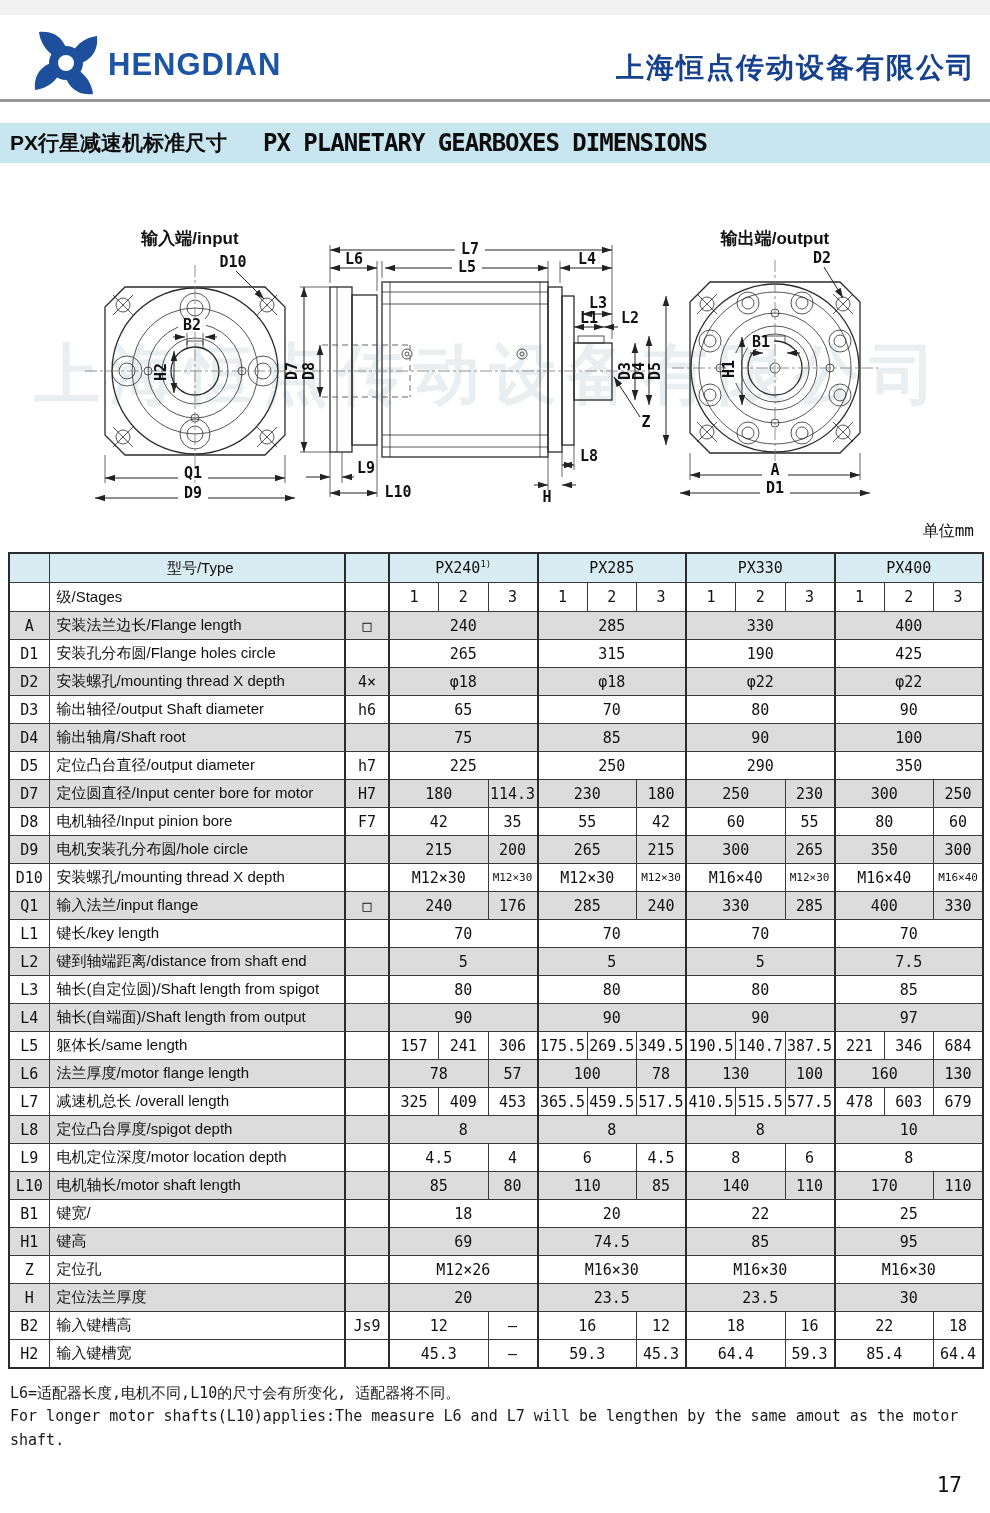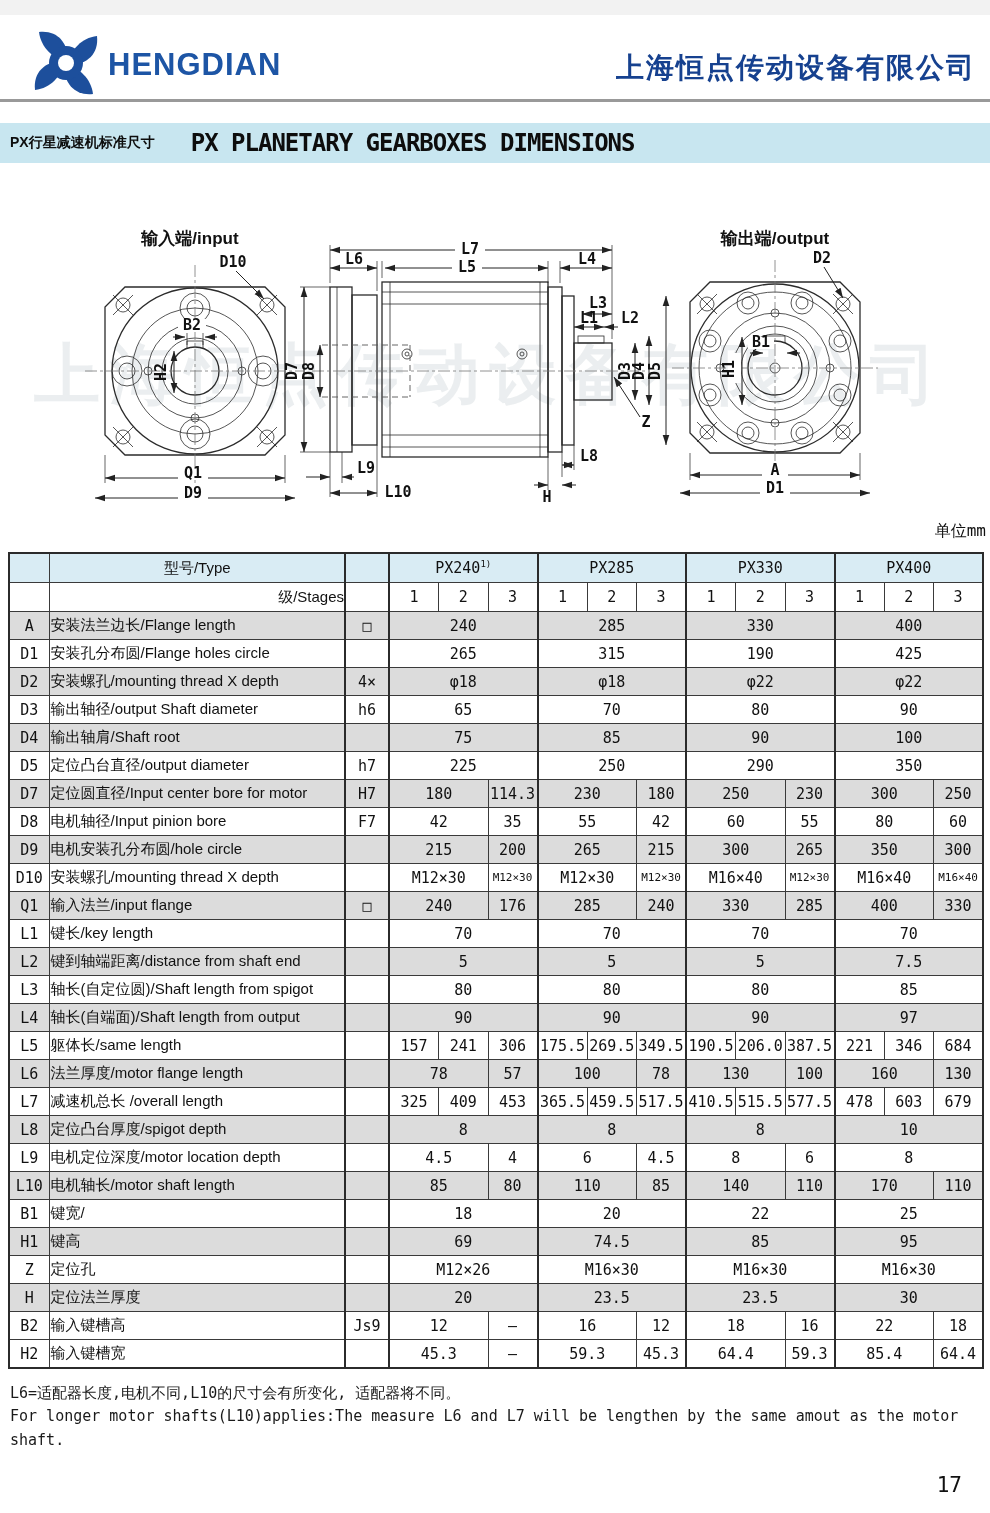"PX行星减速机标准尺寸" .title-zh { font-size: 14px -> 21px }
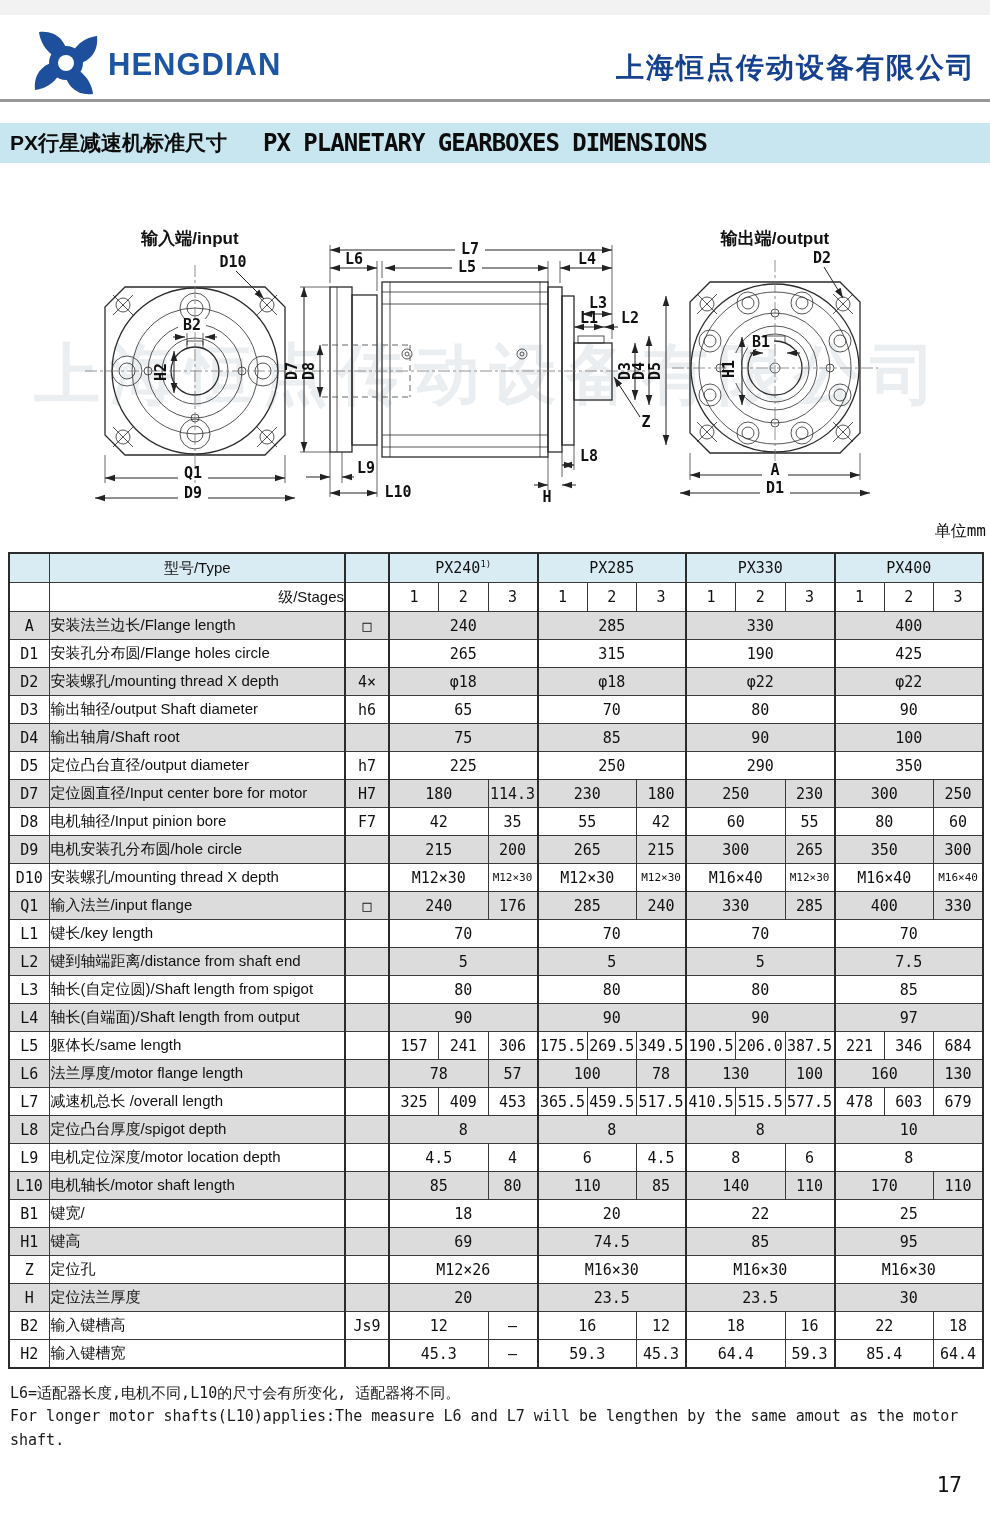"单位mm" .units { right: 4px -> 16px }
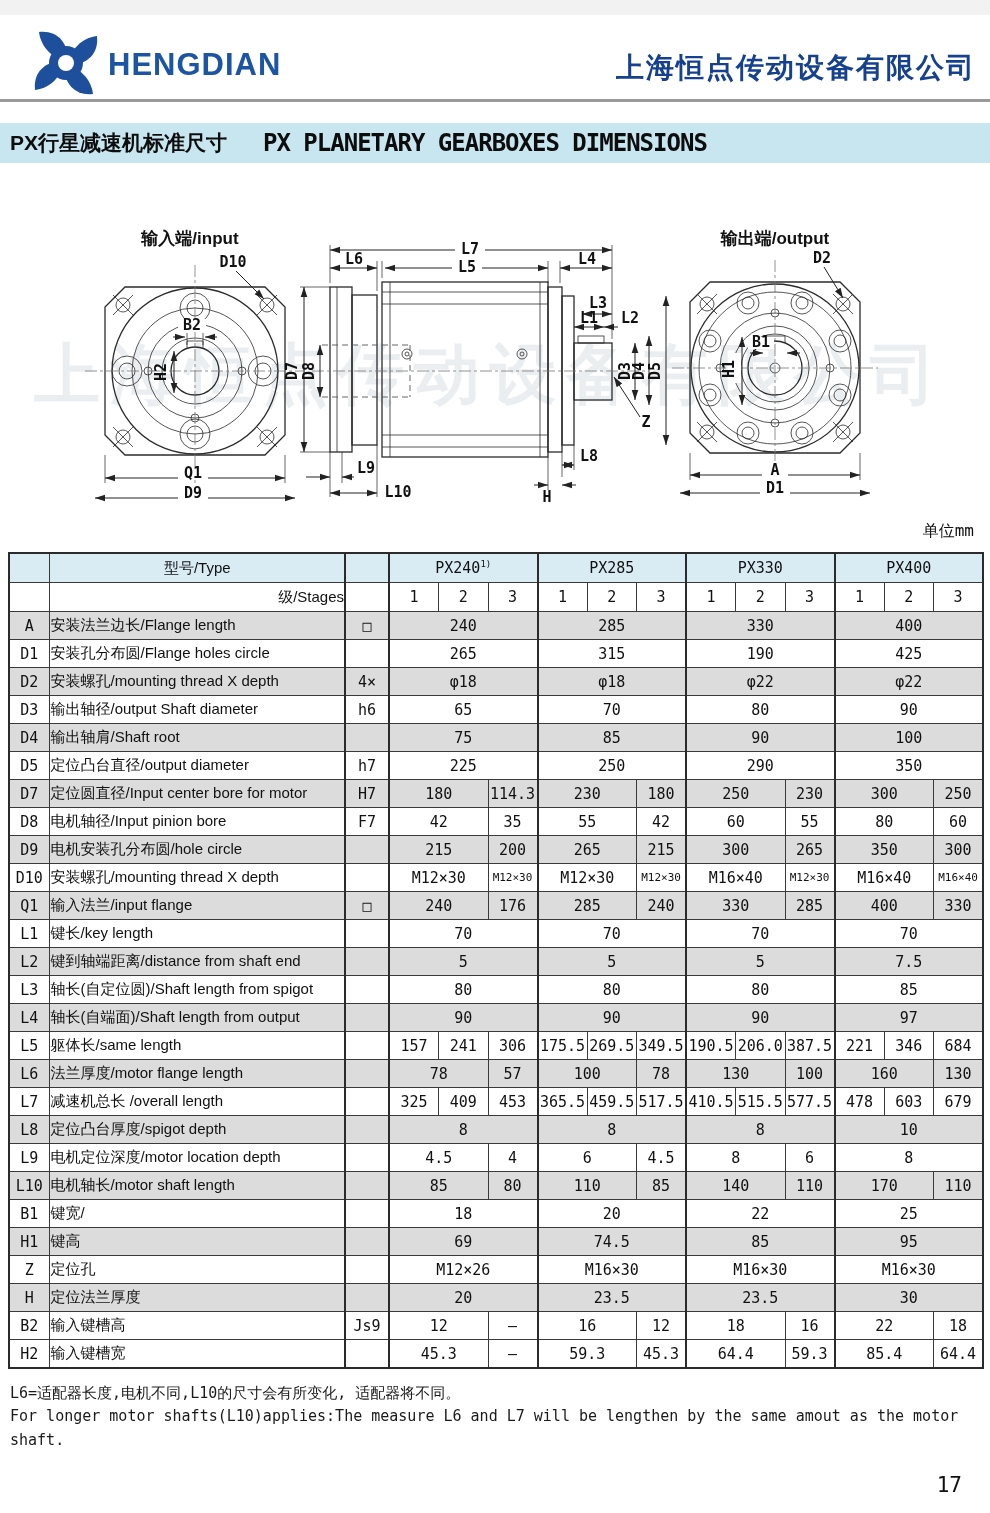"型号/Type" td.desc { padding-left: 1px -> 7px }
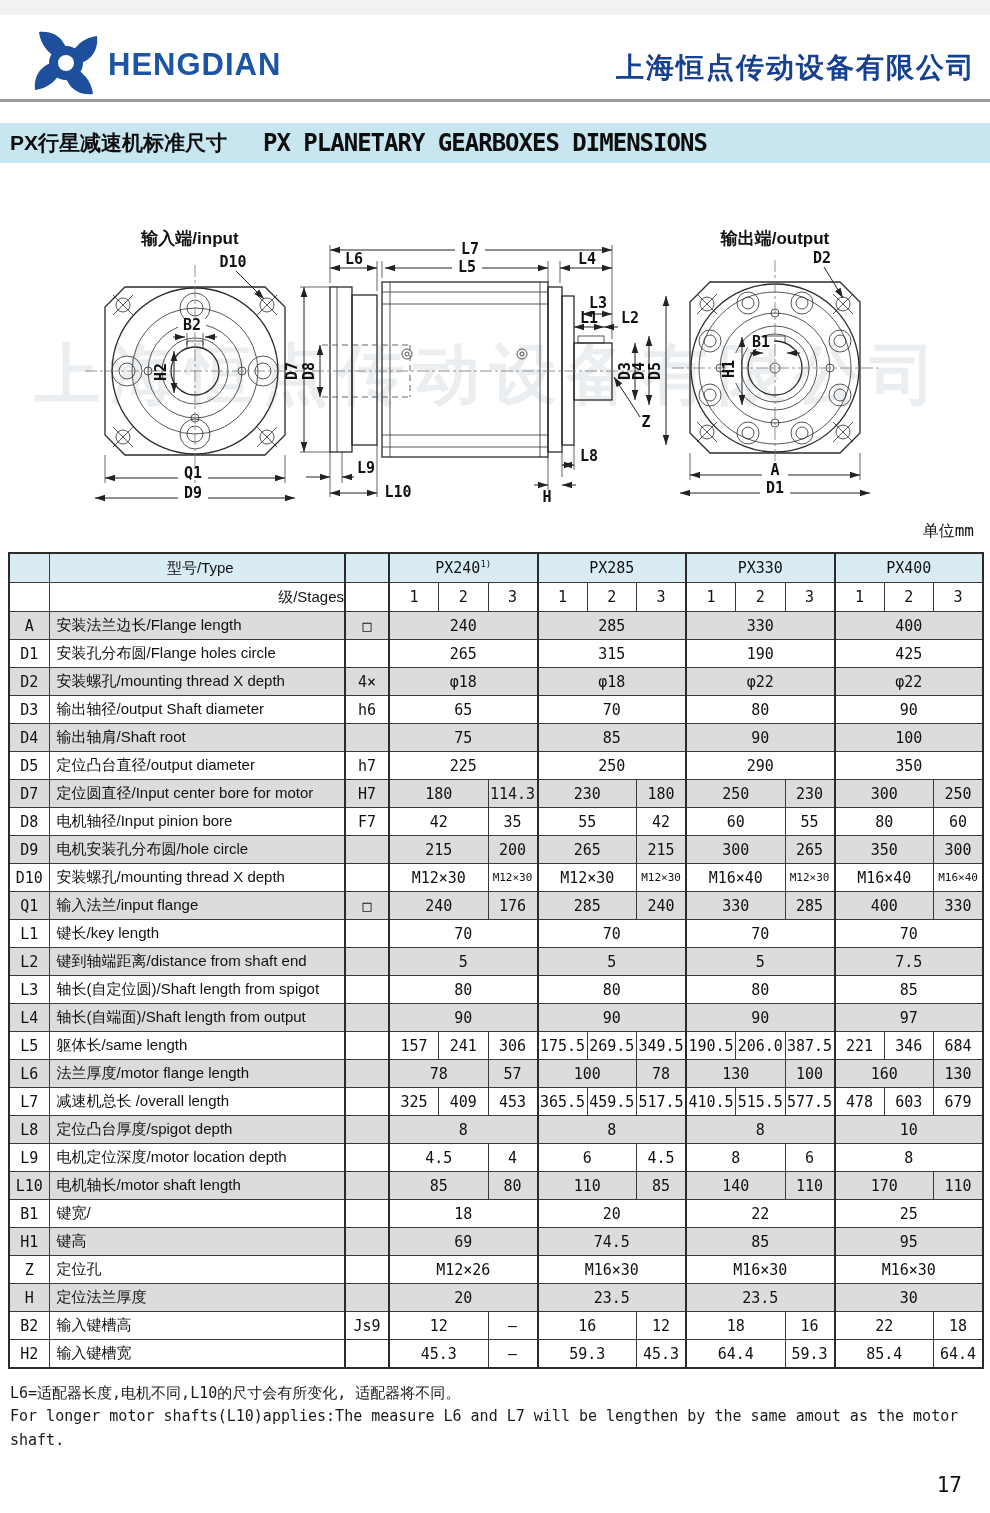"级/Stages" td.desc { text-align: right -> left }
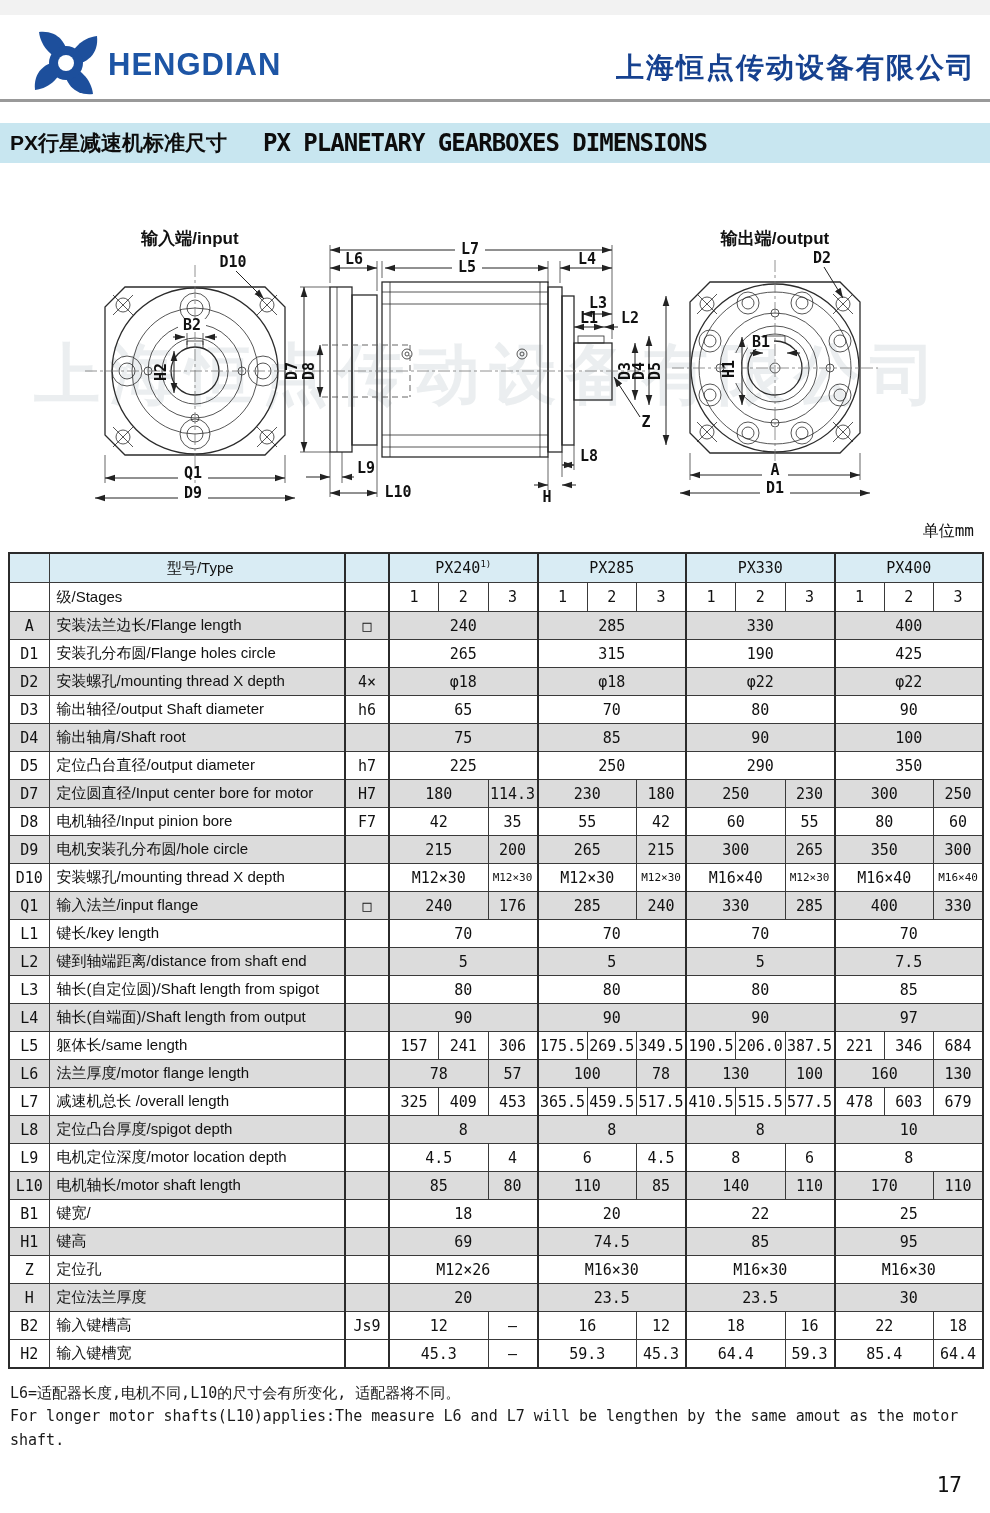"206.0" td.val { text: 206.0 -> 140.7 }
